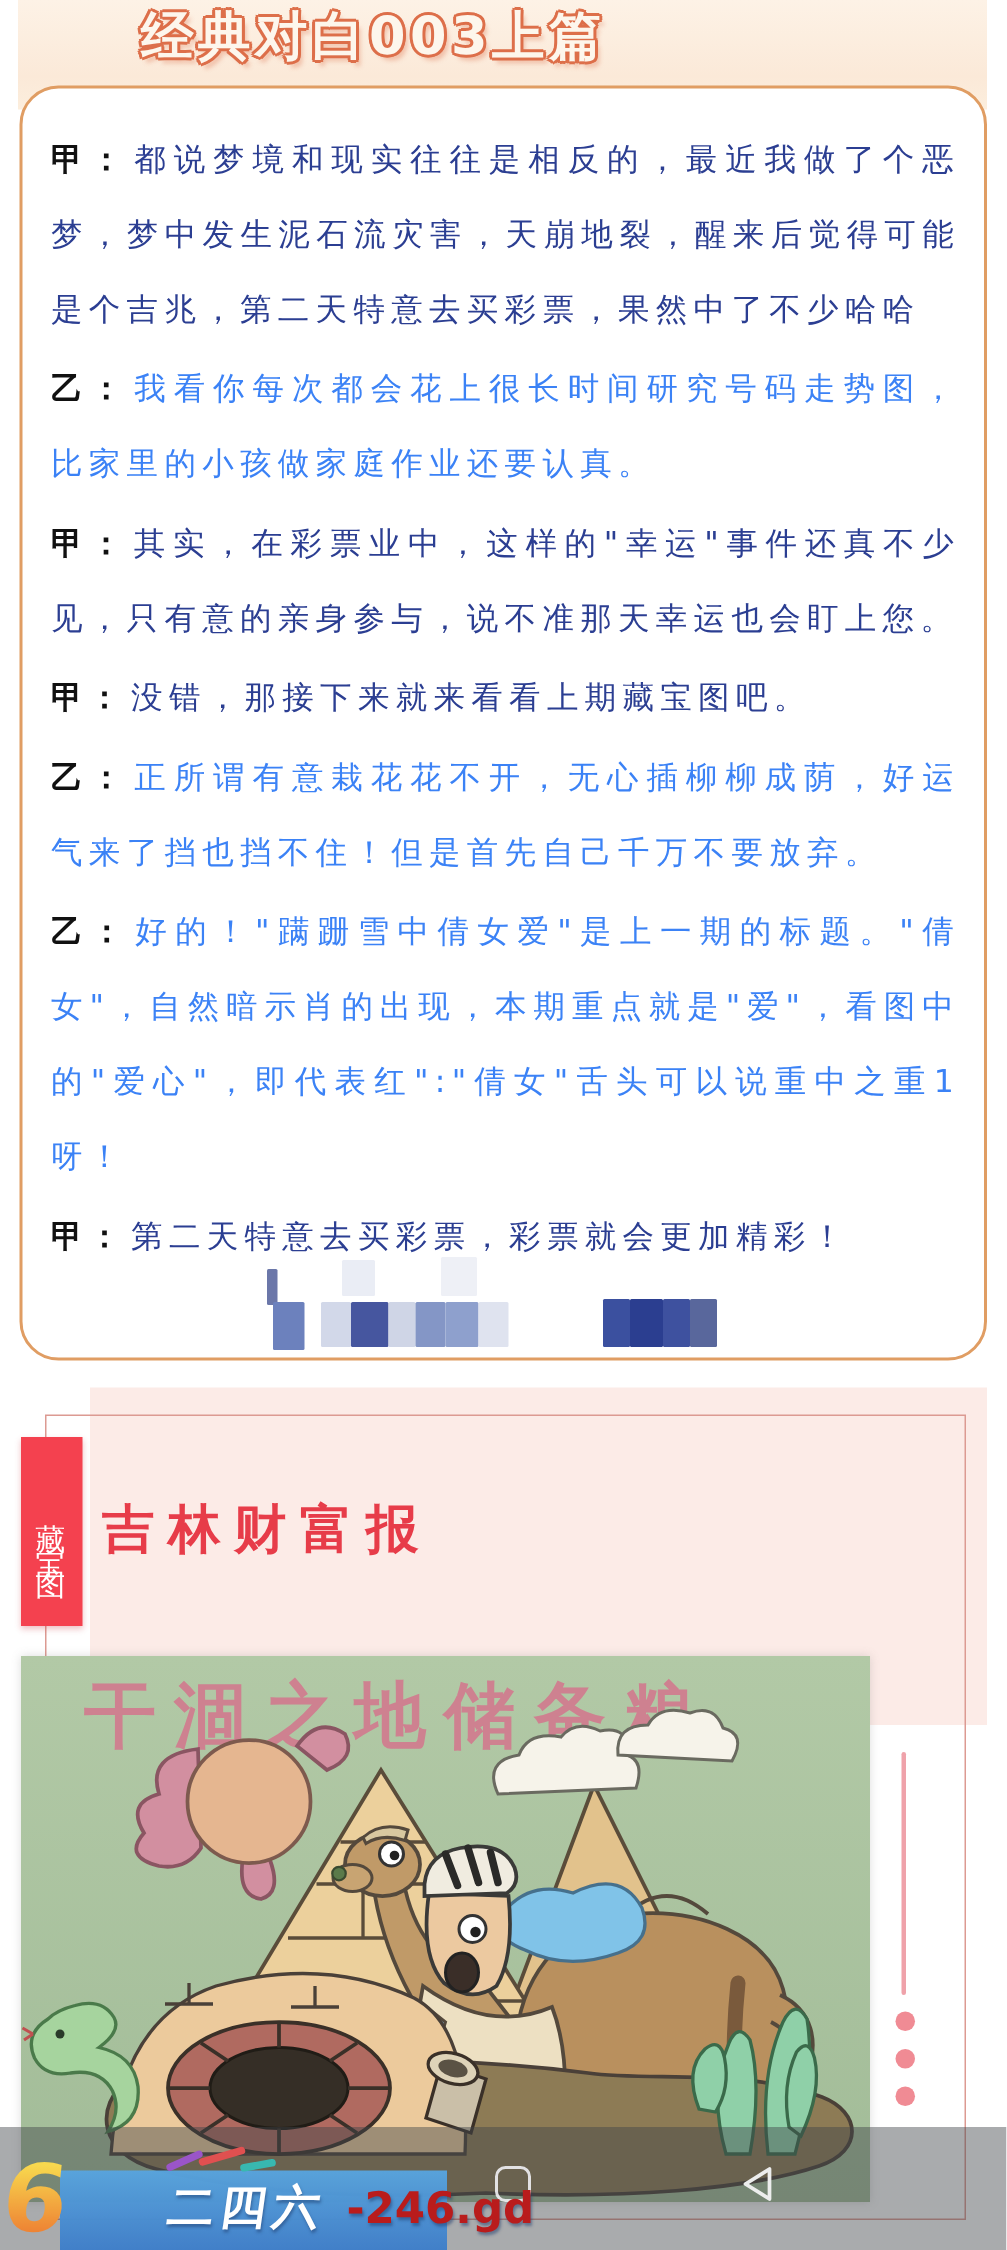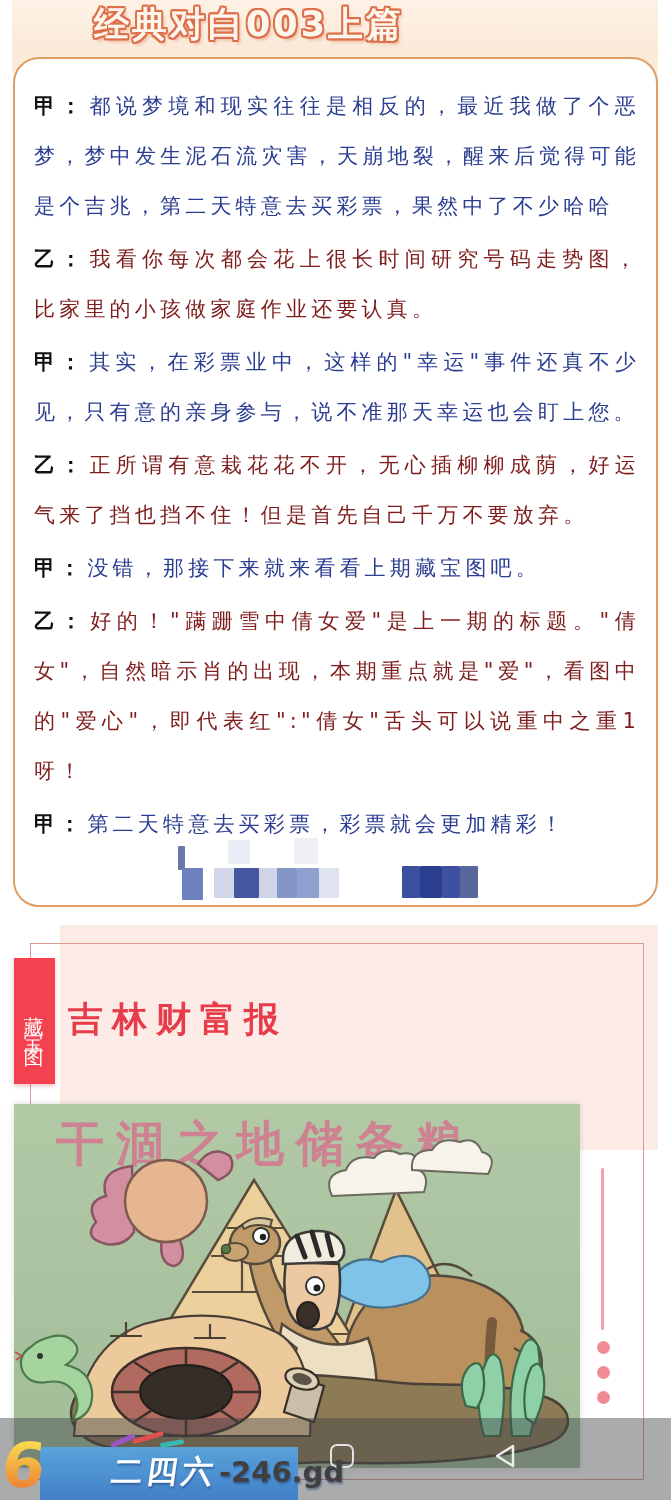"我看你每次都会花上很长时间研究号码走势图，比家里的小孩做家庭作业还要认真。" .para[data-color="orange"] .speech { color: #7f1d1d -> #3b82f6 }
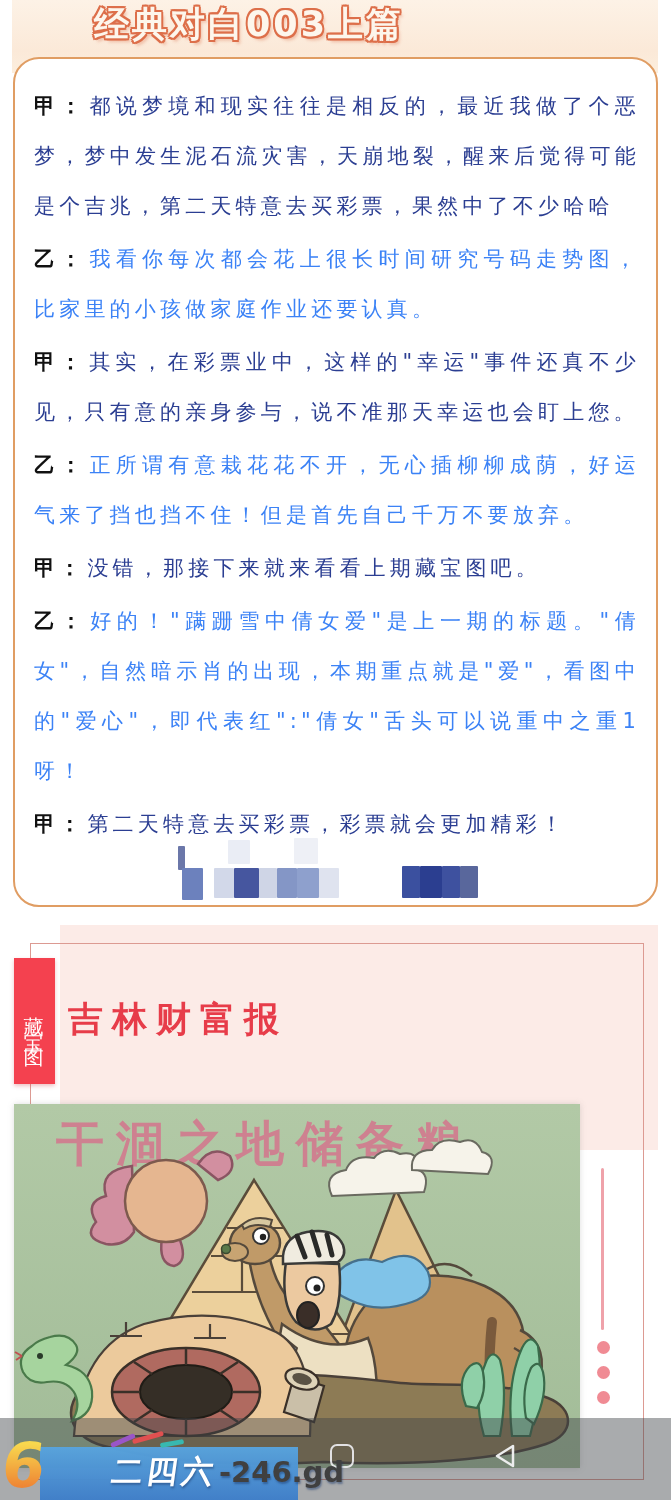"乙： 正所谓有意栽花花不开，无心插柳柳成荫，好运气来了挡也挡不住！但是首先自己千万不要放弃。" div.para { order: before "甲： 没错，那接下来就来看看上期藏宝图吧。" -> after "甲： 没错，那接下来就来看看上期藏宝图吧。" }
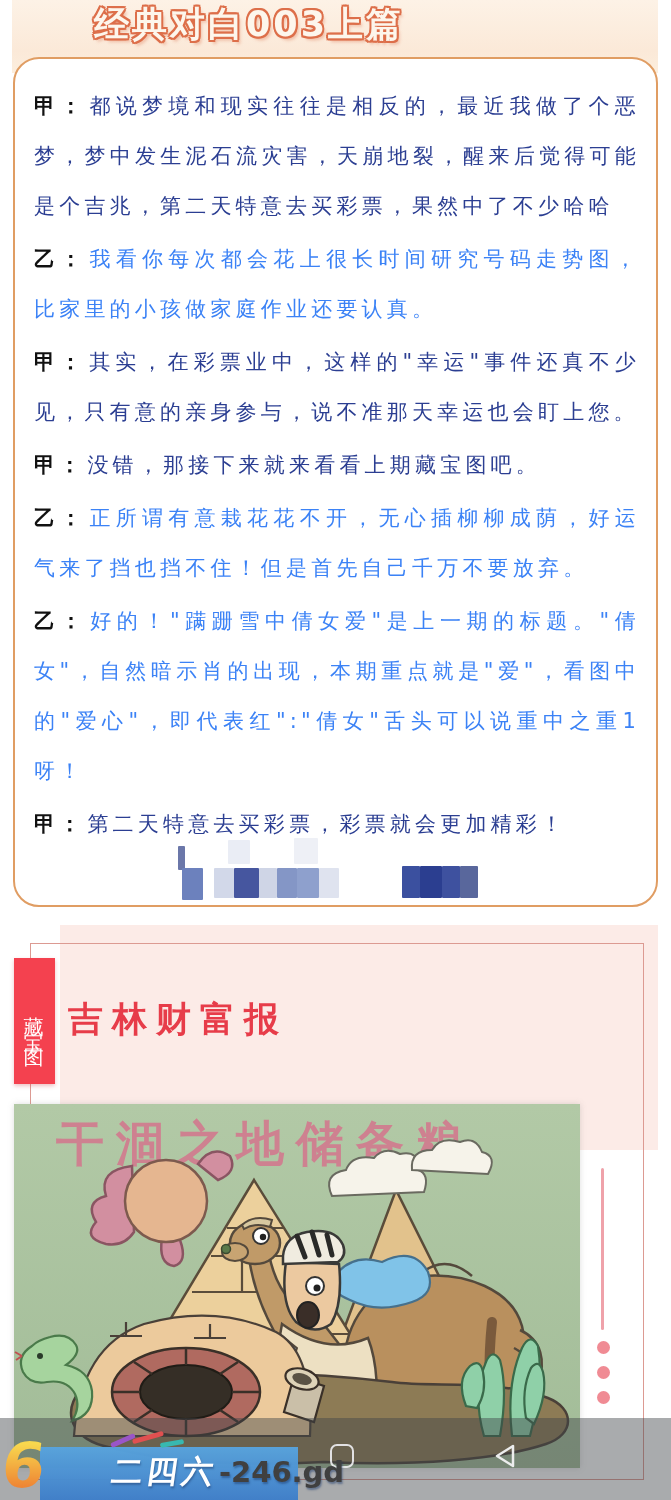"-246.gd" .logo-domain { color: #404040 -> #b91c1c; margin-left: 2px -> 14px }
